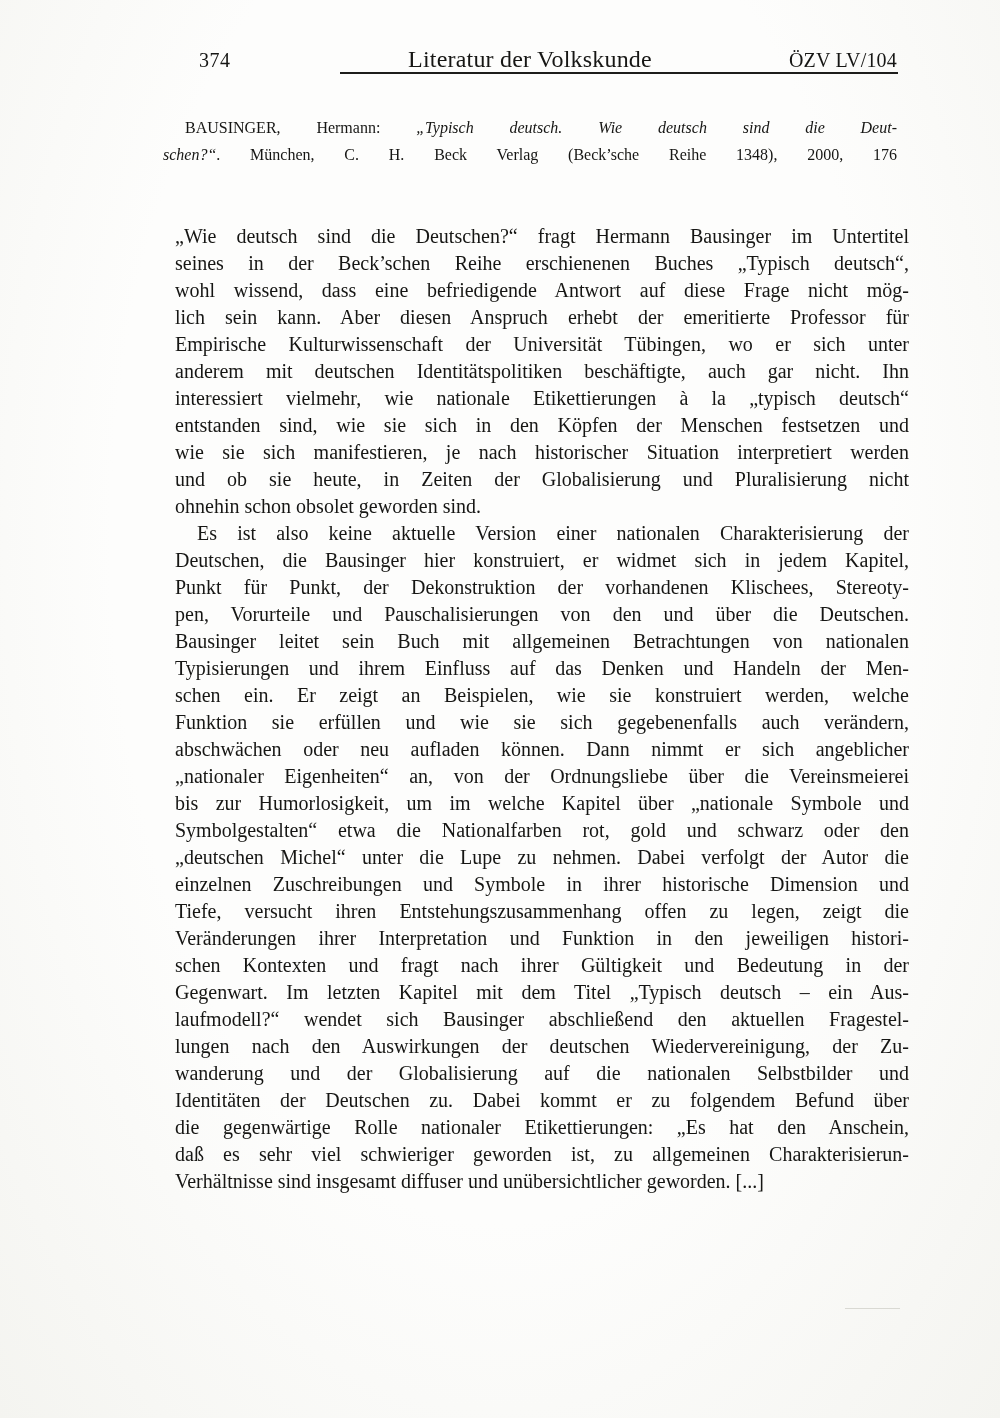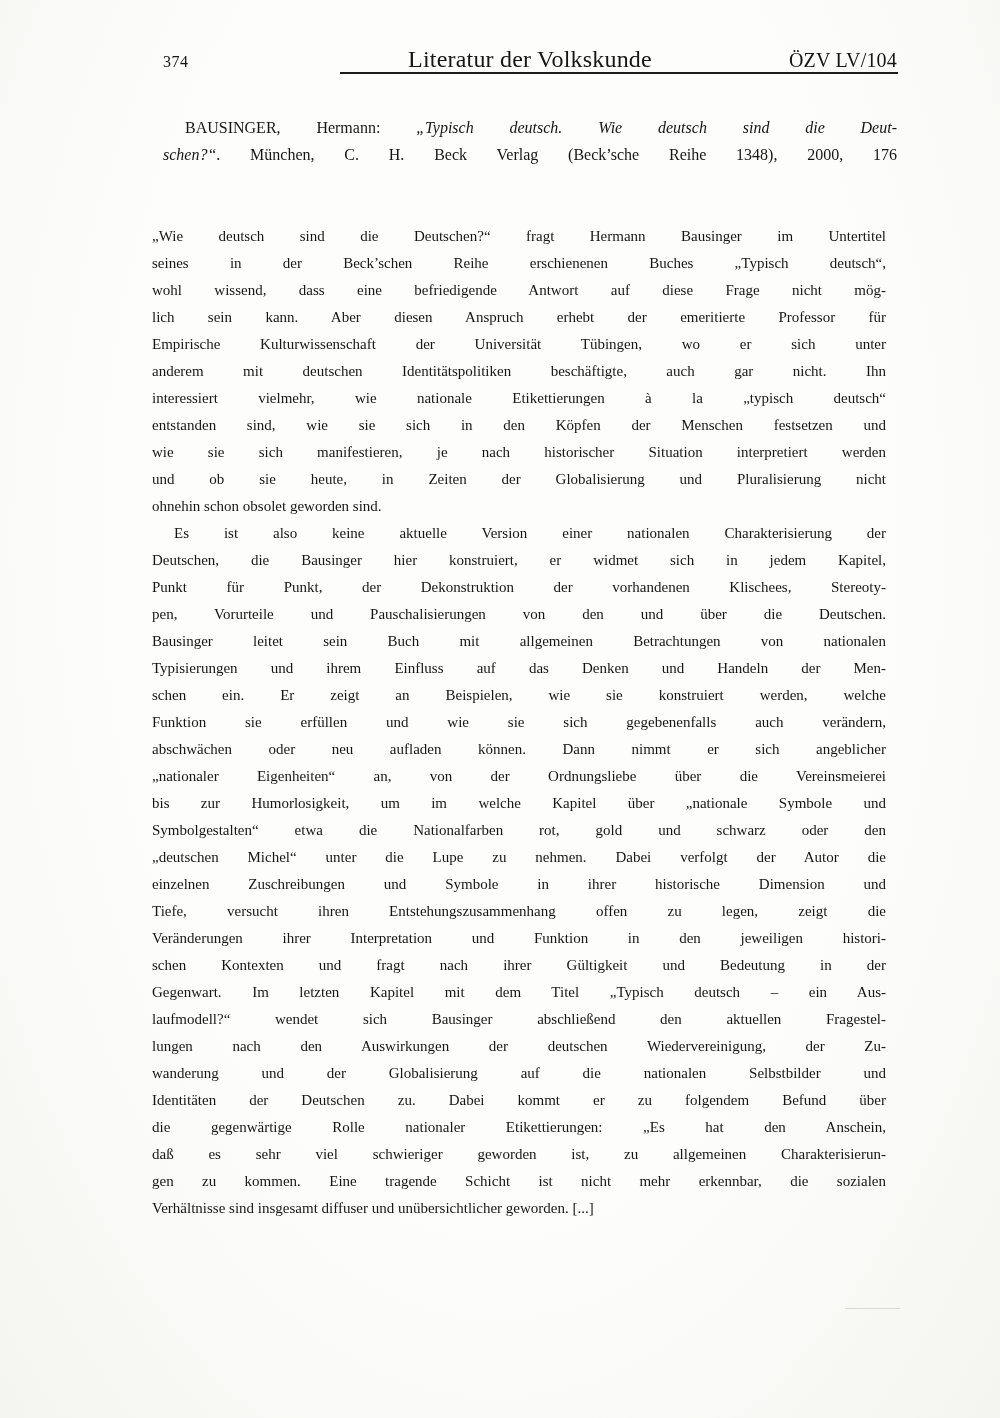"374" .page-number { font-size: 16px -> 20px; margin-left: none -> 36px }
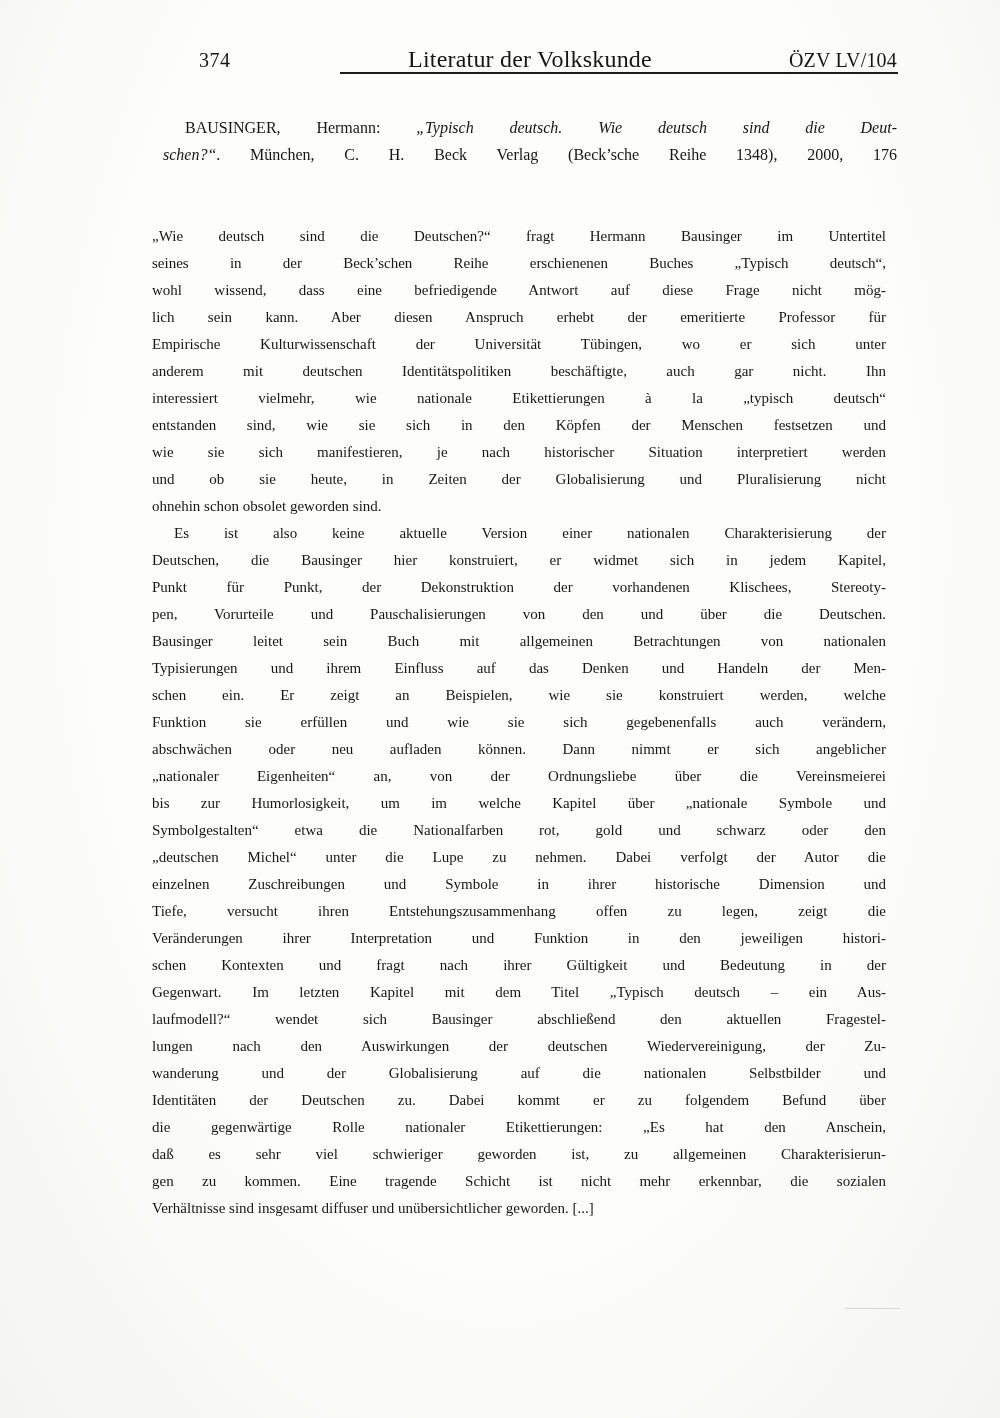"„Wie deutsch sind die Deutschen?“" .review-body { font-size: 15px -> 20px; left: 152px -> 175px }
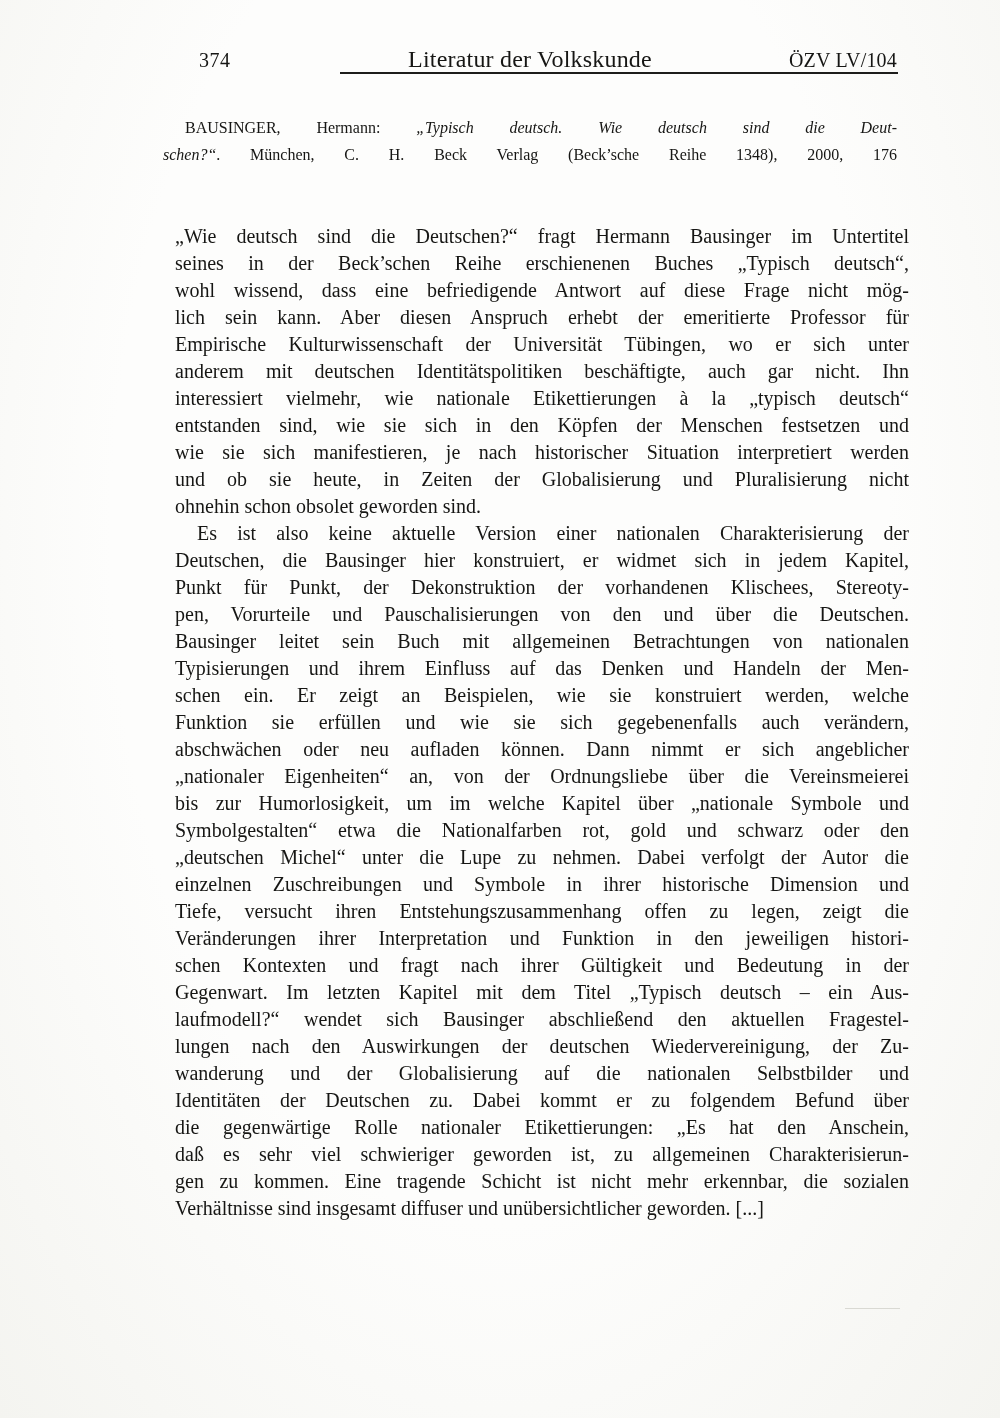"gen zu kommen. Eine tragende" div.tline { html: <div>gen zu kommen. Eine tragende Schicht ist nicht mehr erkennbar, die sozialen</div> -> none }
